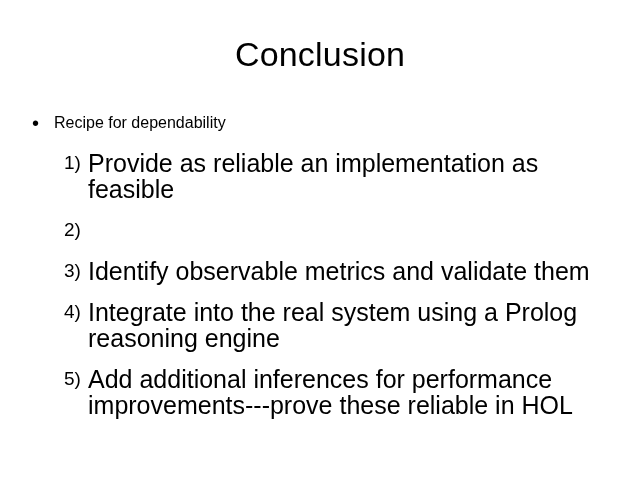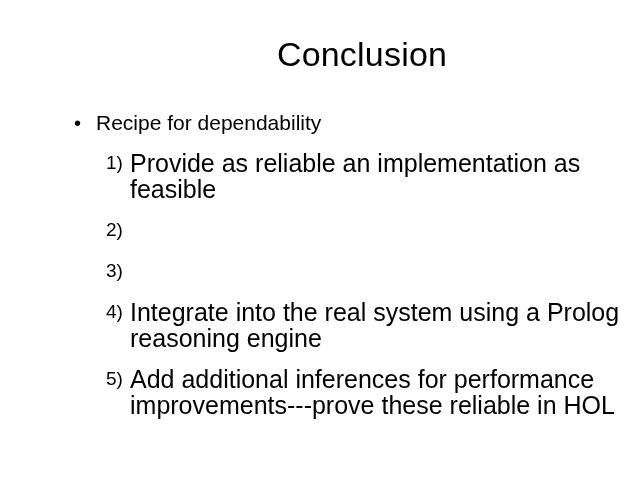"Conclusion" .slide { margin-left: 42px -> none }
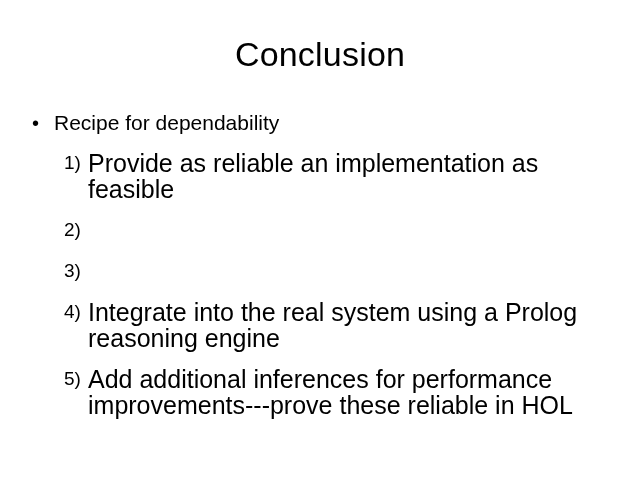"Recipe for dependability" .bullet-text { font-size: 21px -> 16px }
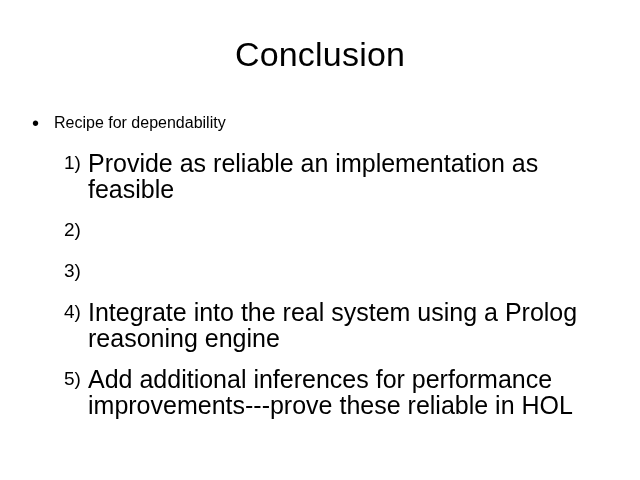"Identify observable metrics and validate" span.sub-text { html: none -> <span>Identify observable metrics and validate them</span> }
